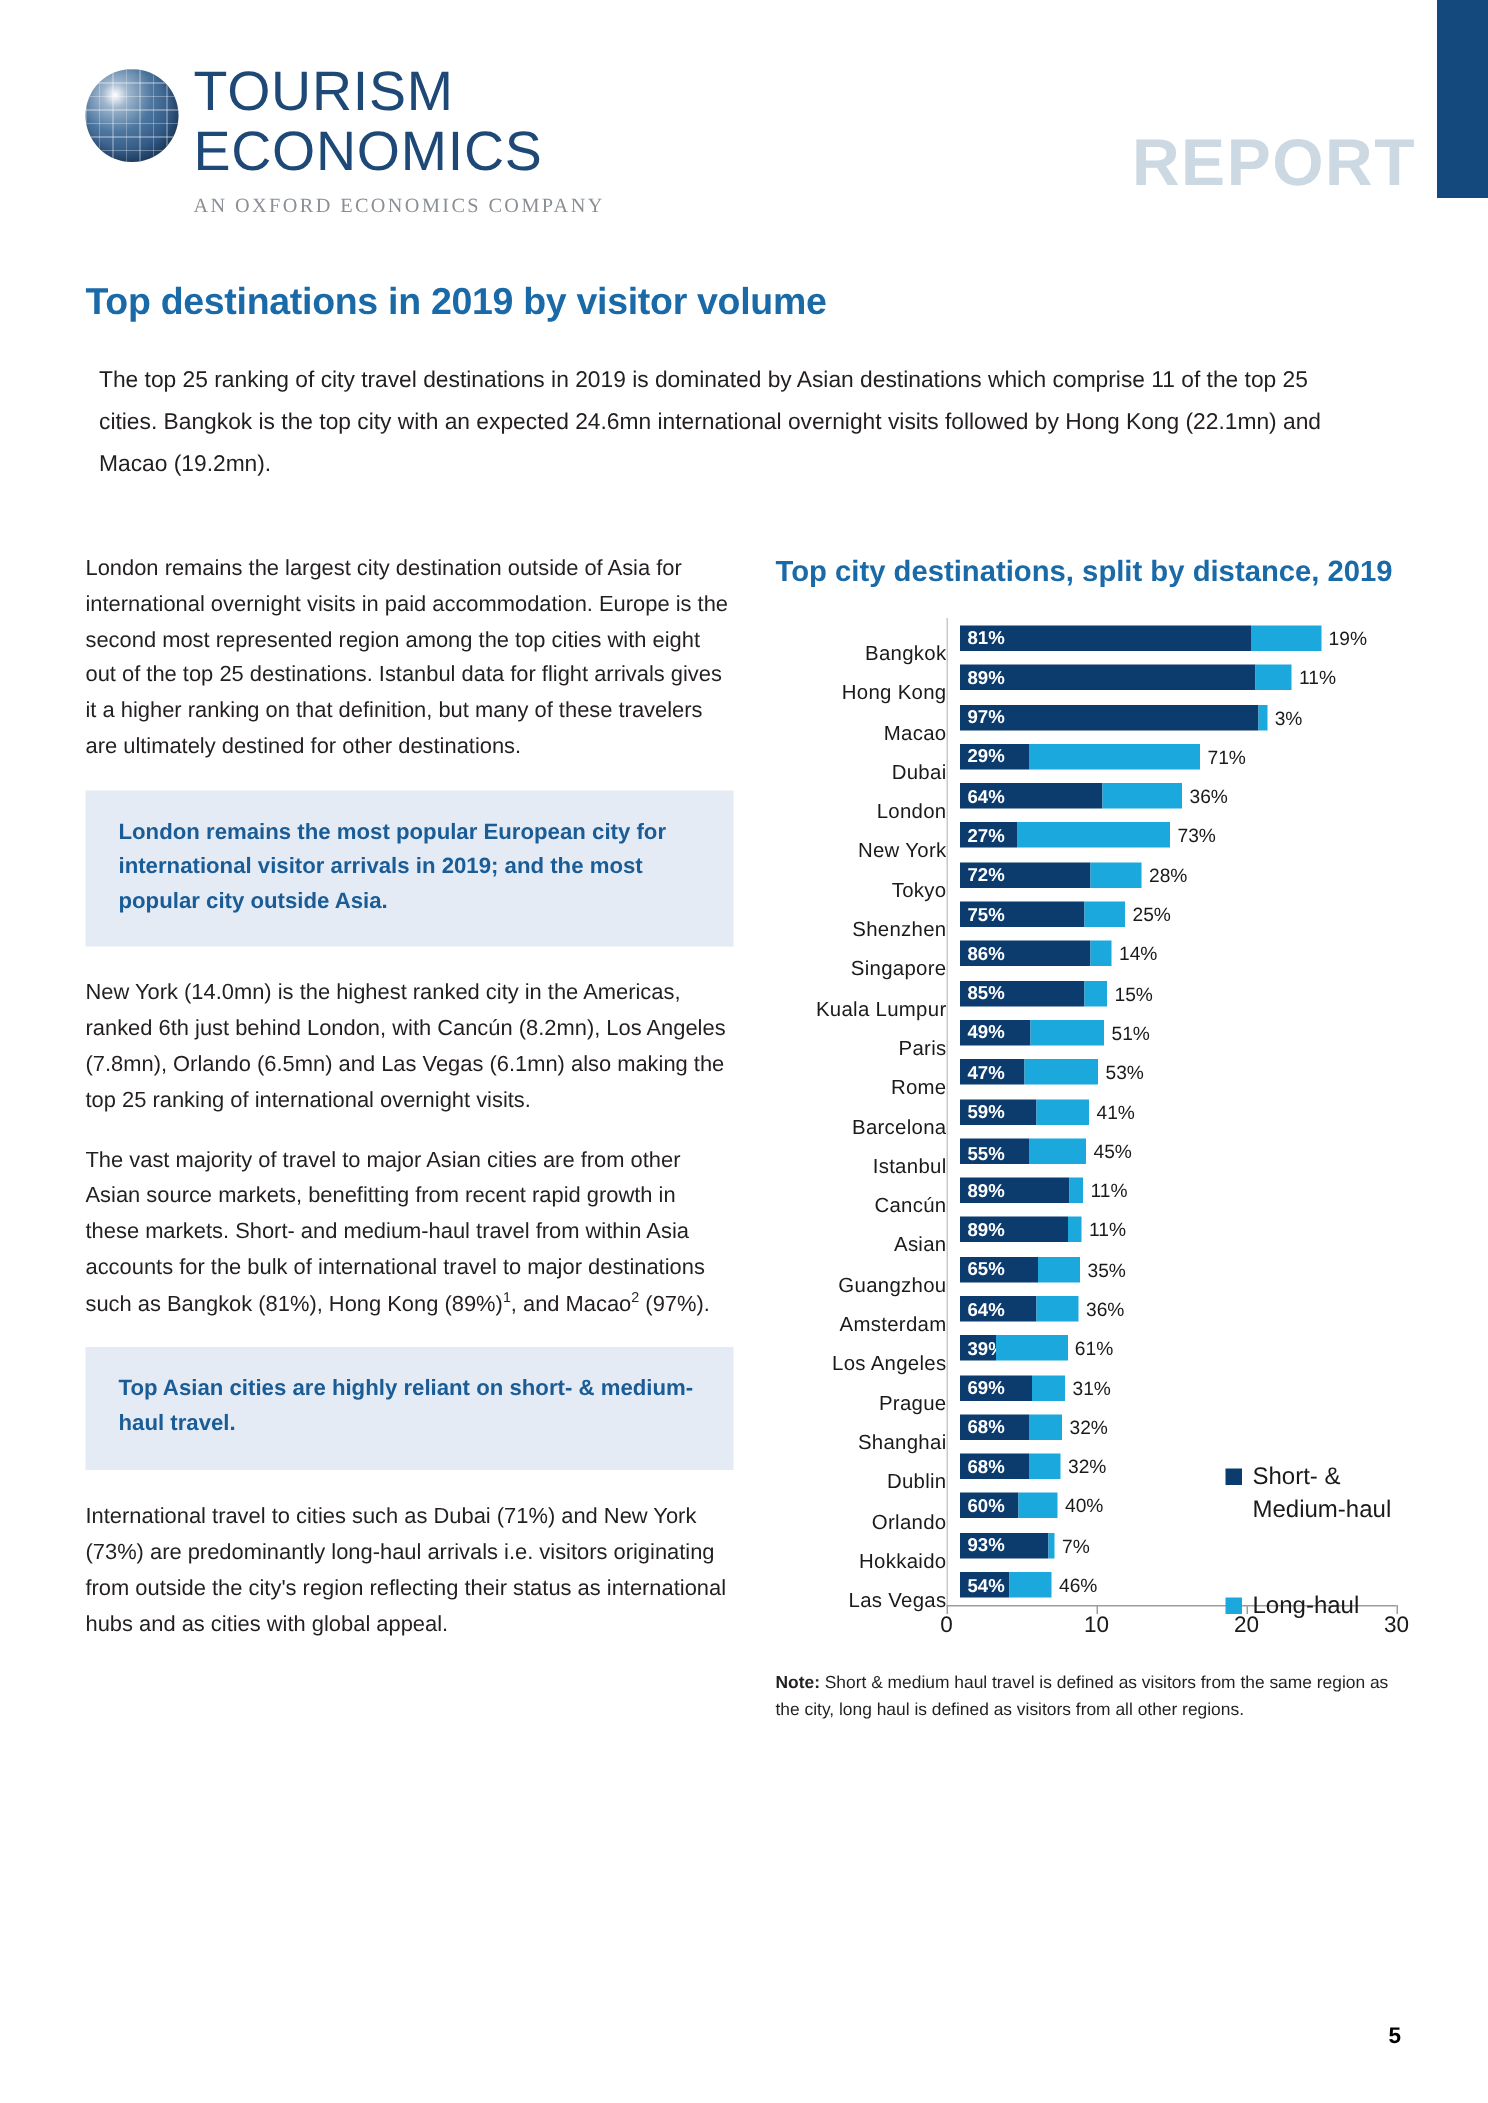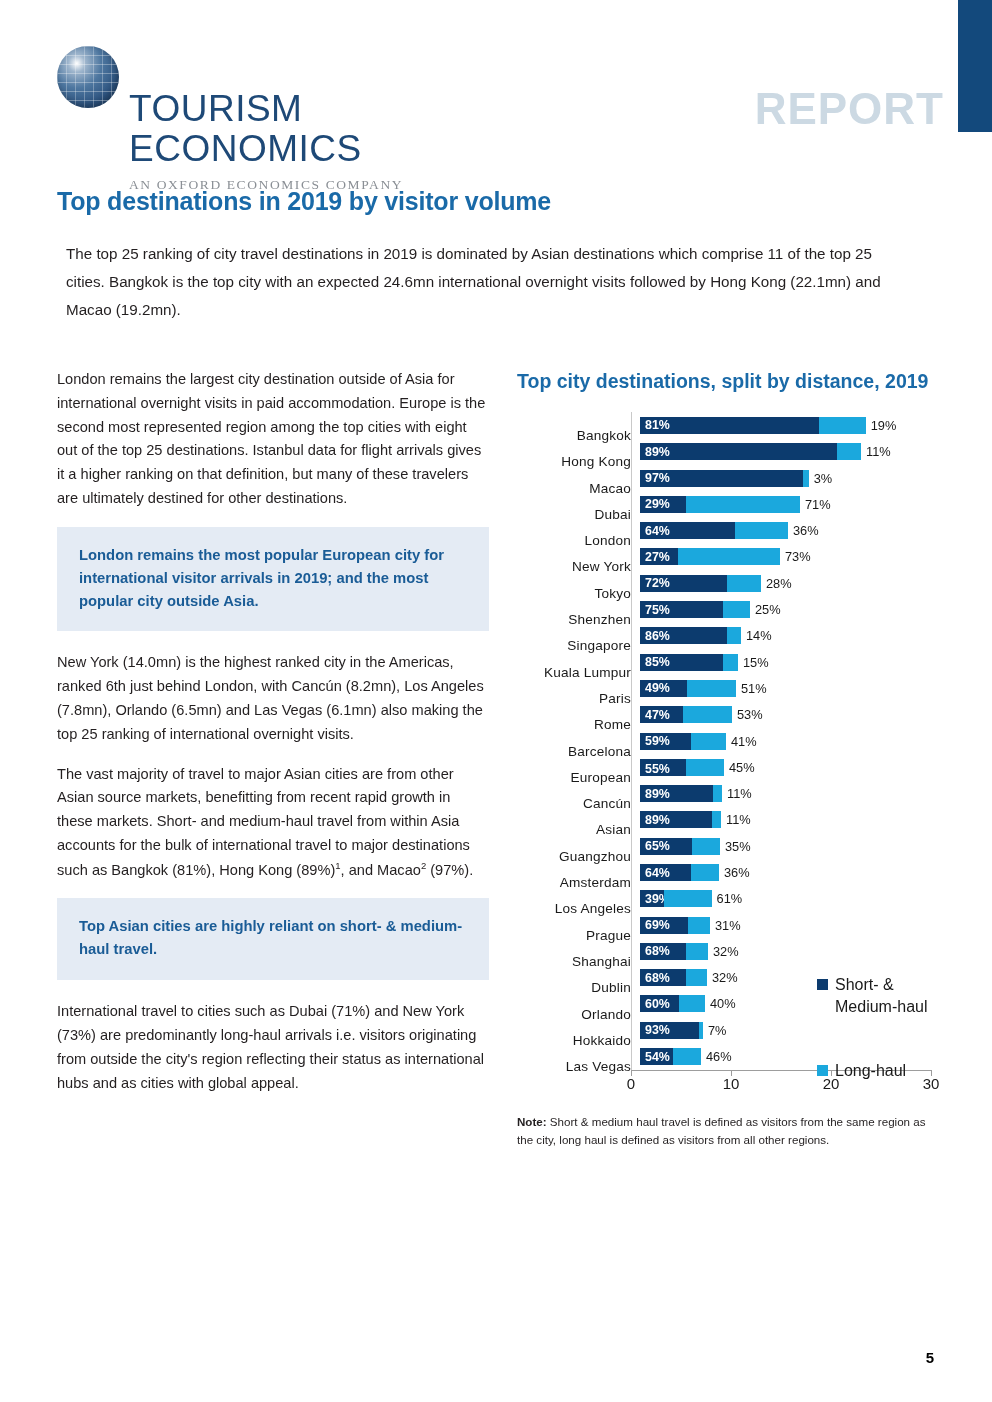"TOURISM" .wm1, .wm2 { margin-top: 48px -> none }
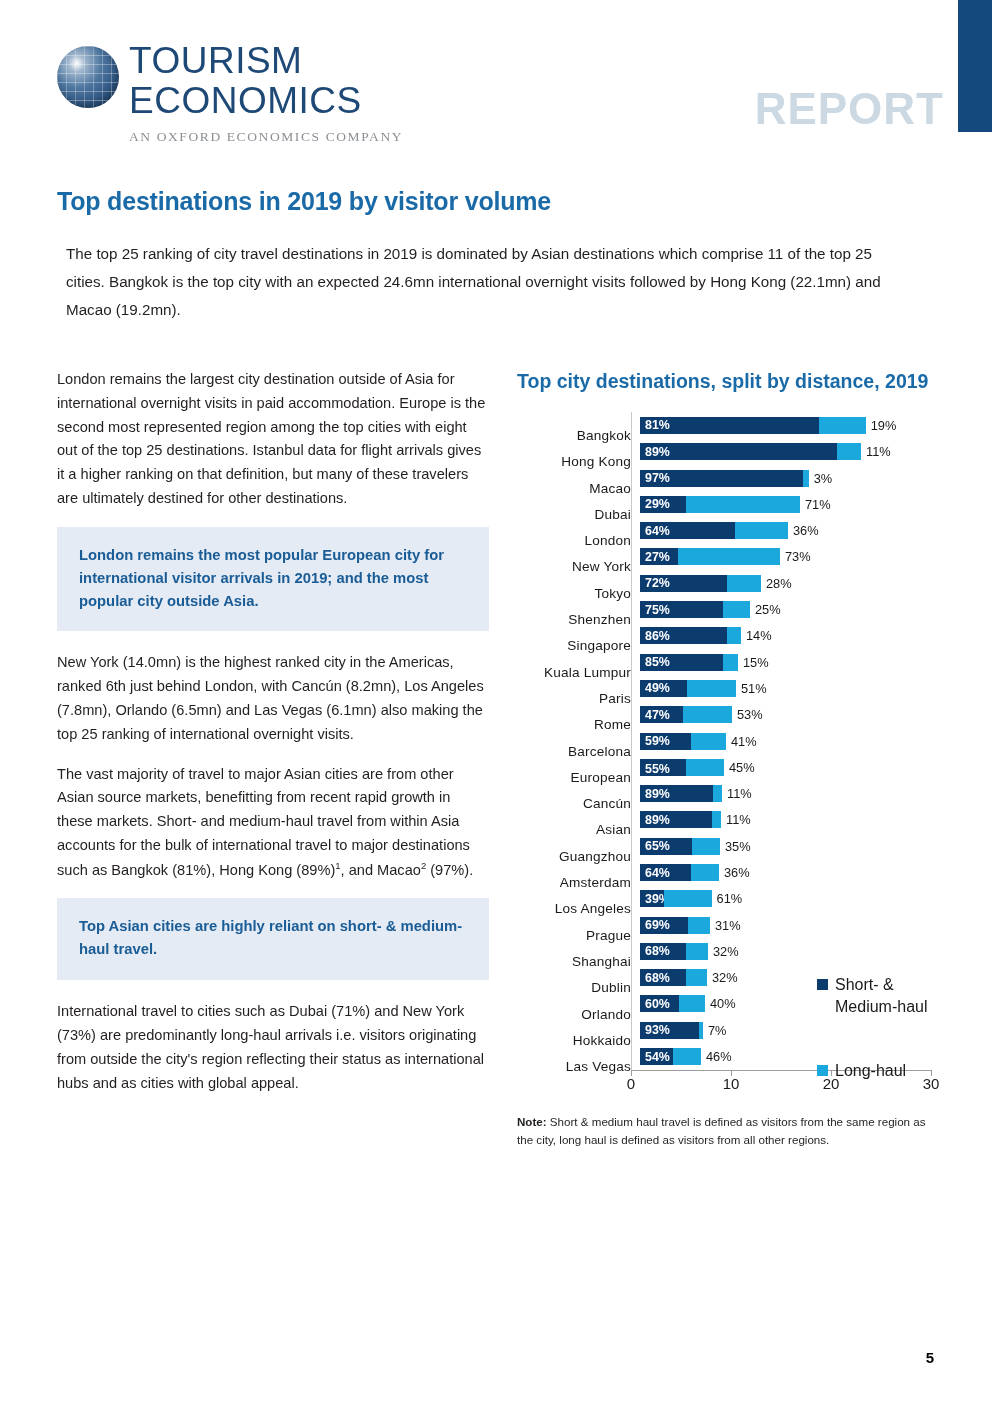"81%" div.seg { width: 179px -> 194px }
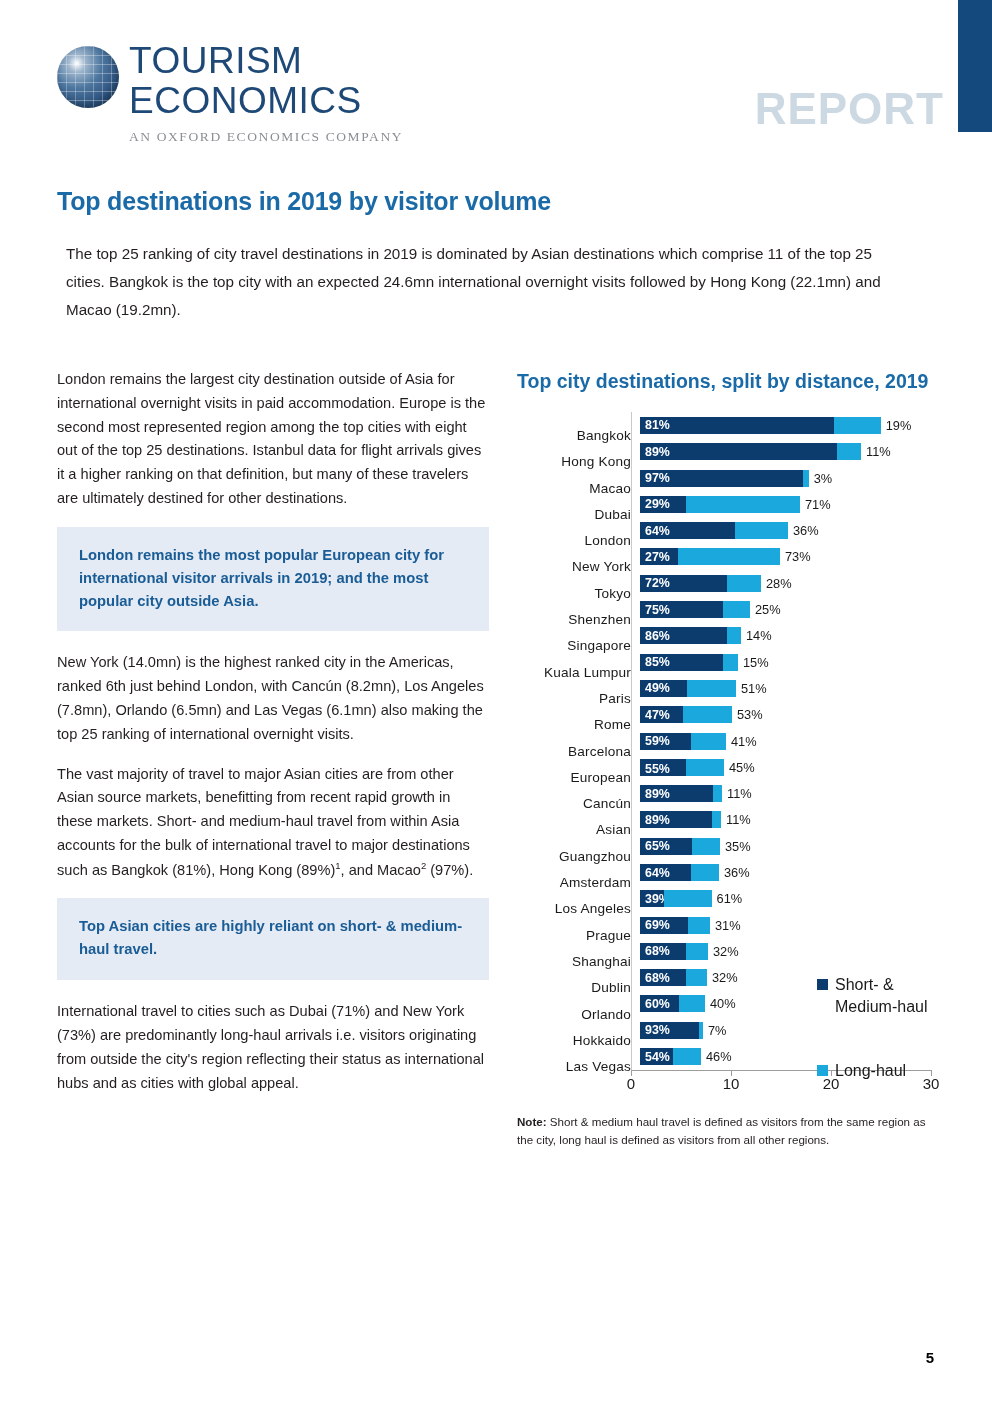"97%" div.seg { width: 163px -> 199px }
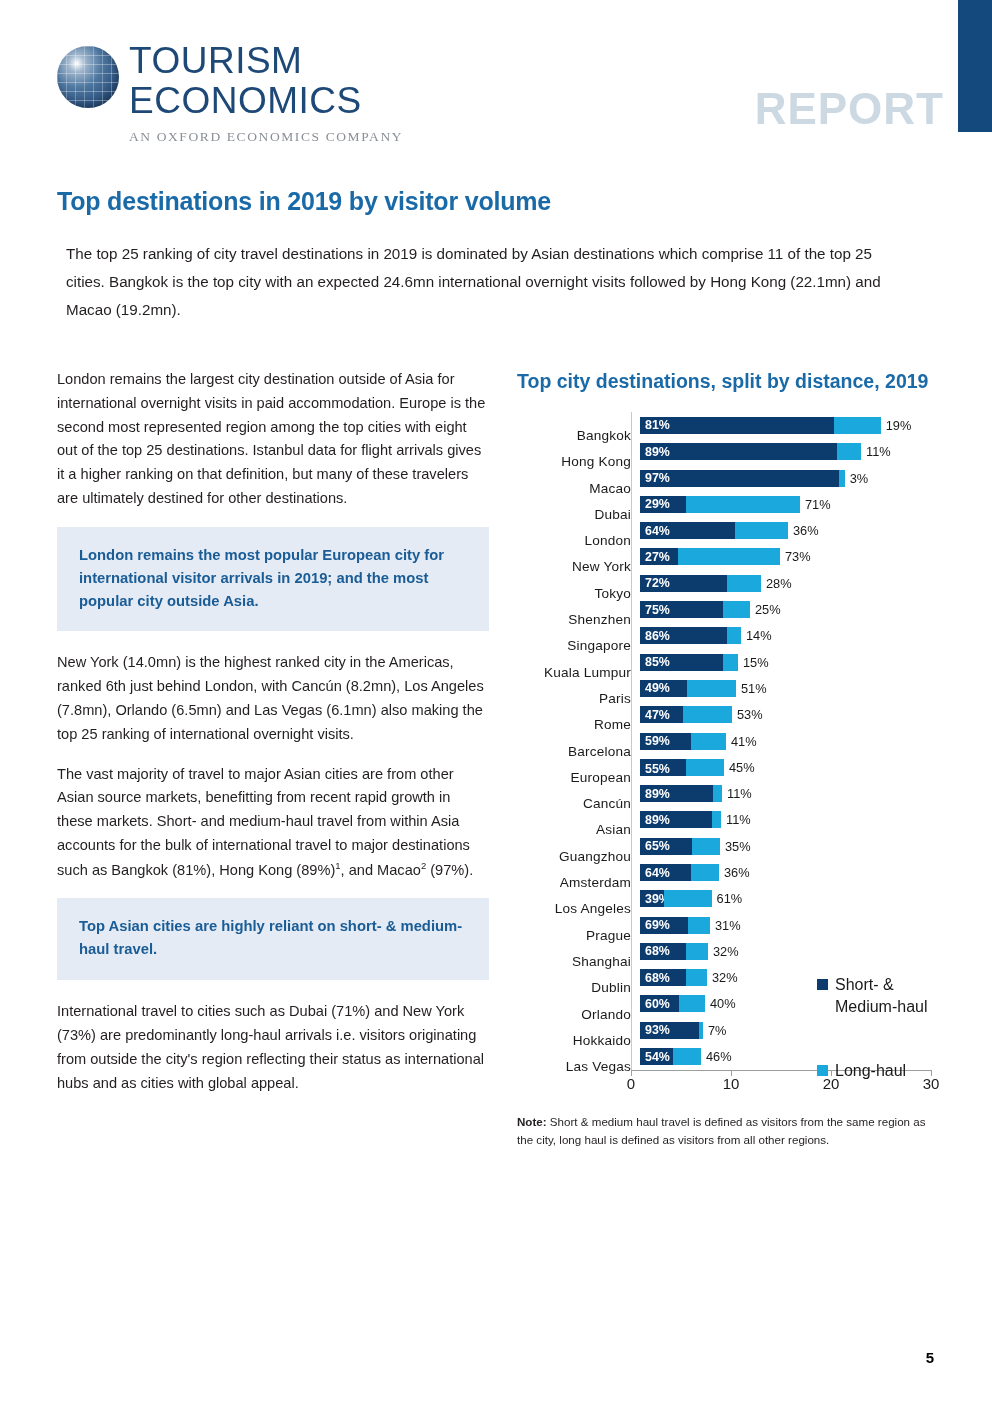"European" div.row-label { text: European -> Istanbul }
